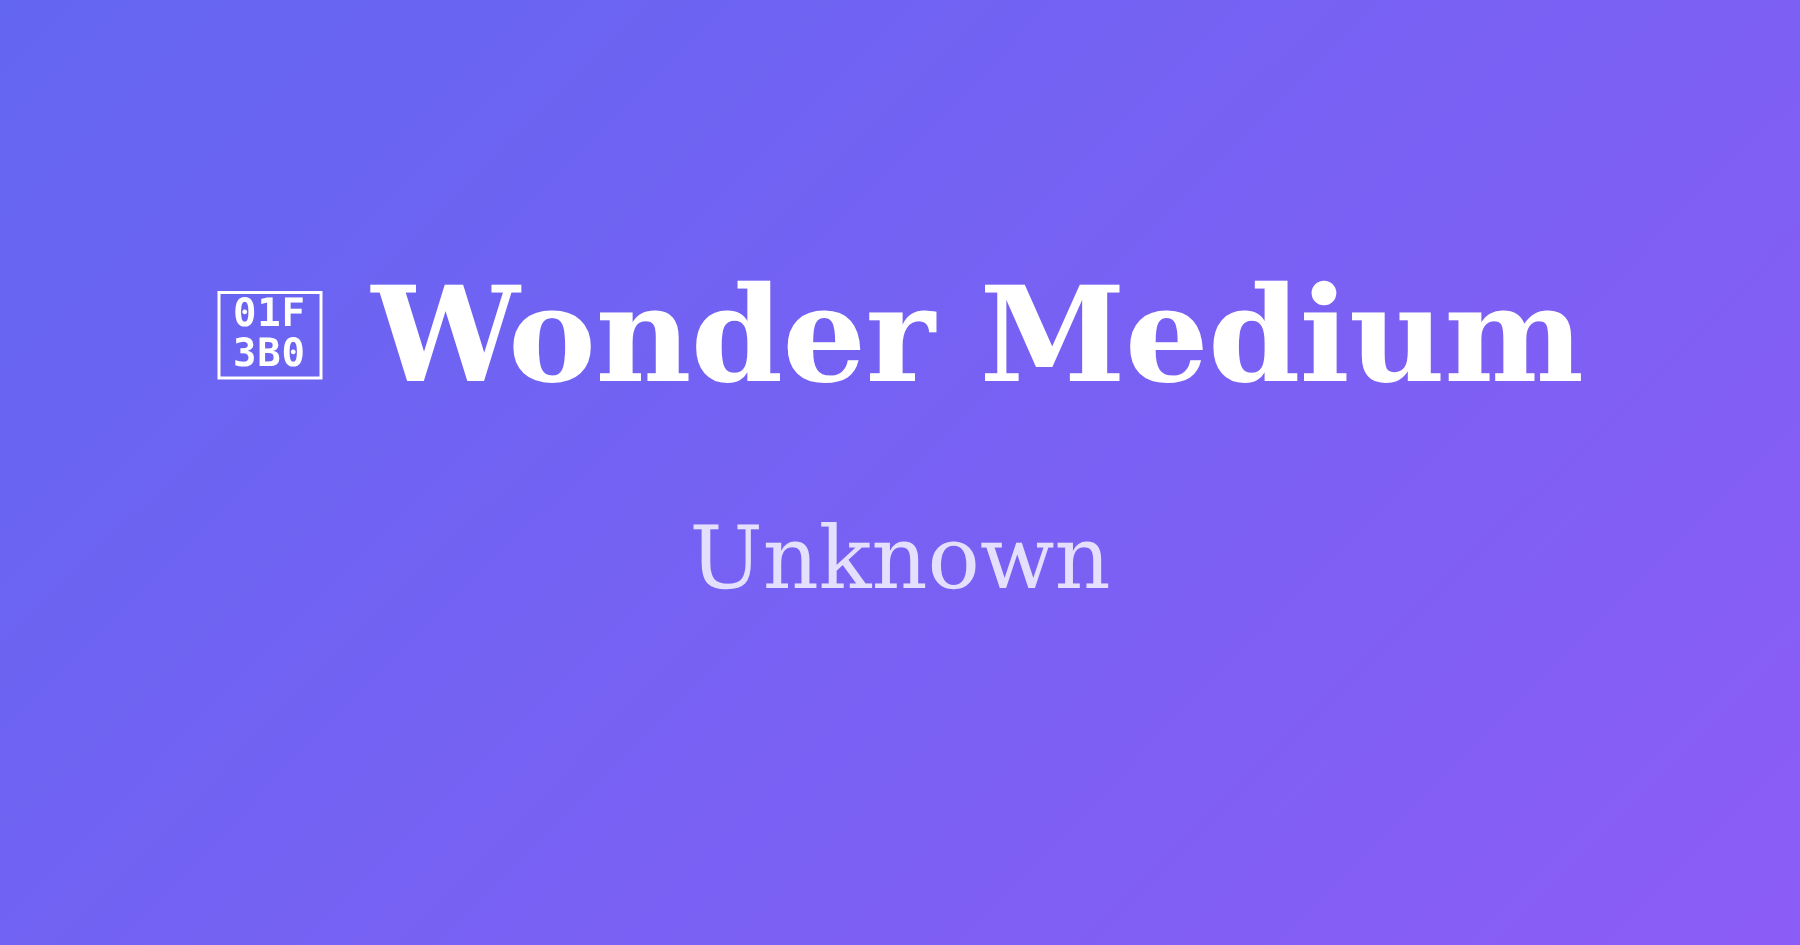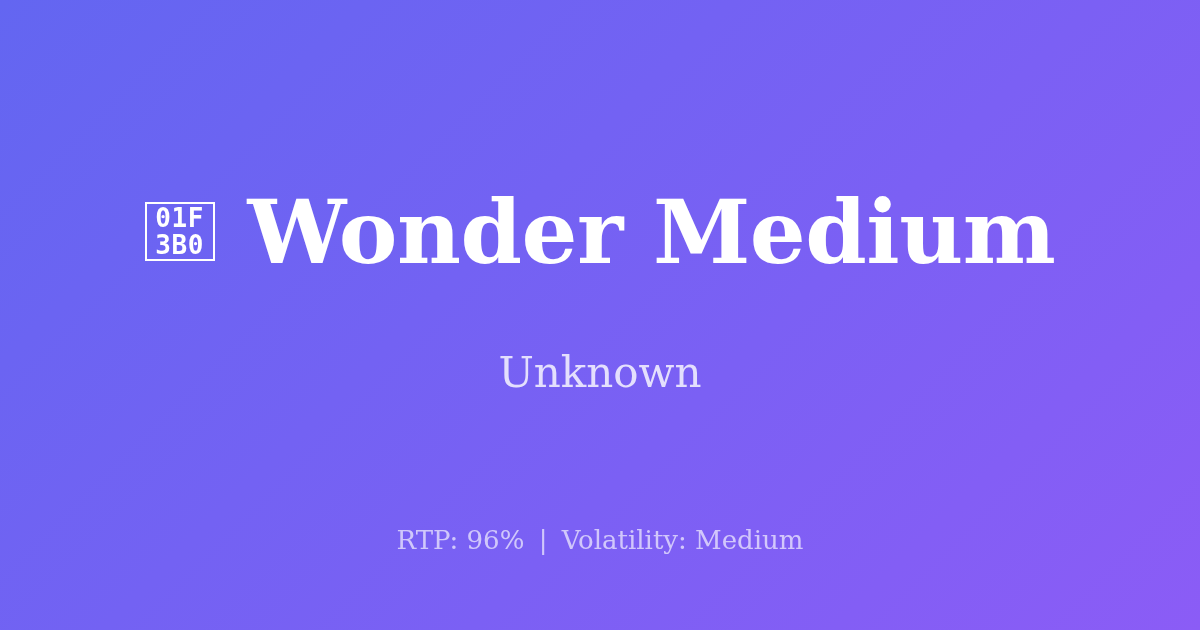"Unknown" .page-subtitle { font-size: 42px -> 58px }
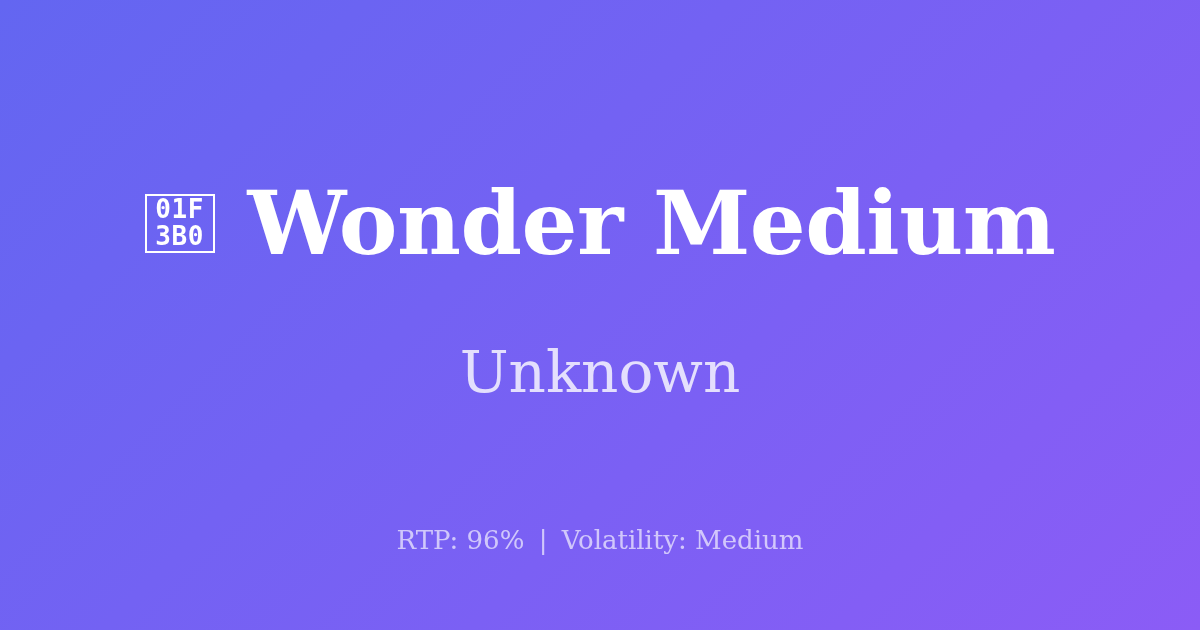"RTP: 96% | Volatility: Medium" div.page-footer { html: <div> <p> <span>RTP:</span> <span>96%</span> <span>|</span> <span>Volatility:</span> <span>Medium</span> </p> </div> -> none }
